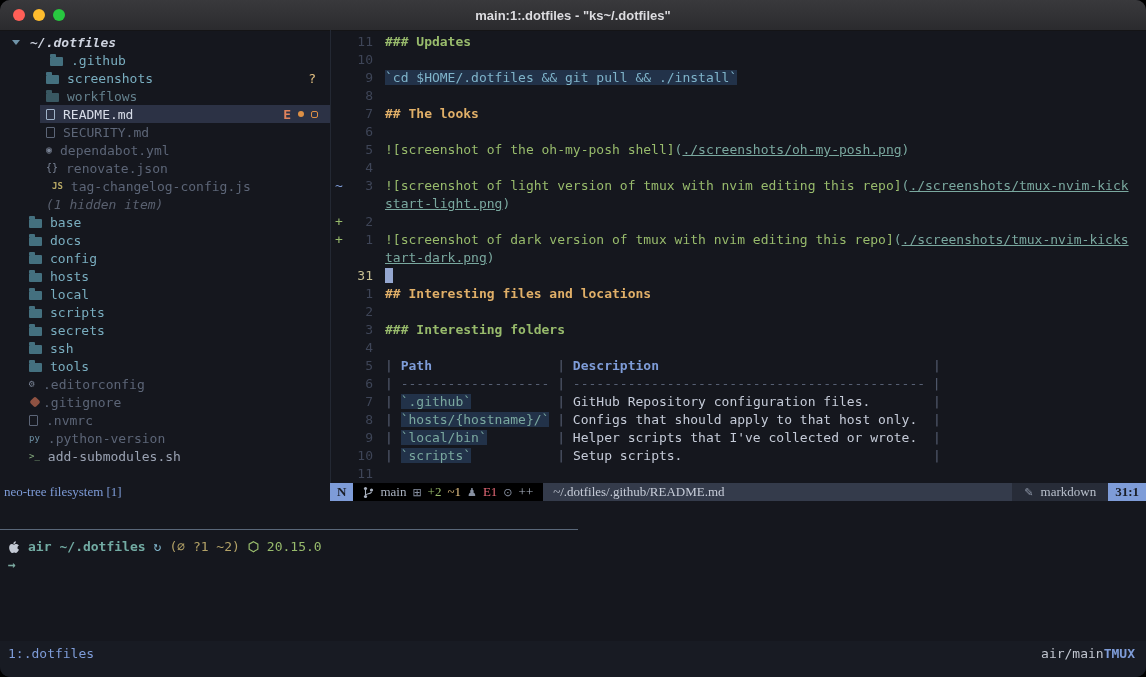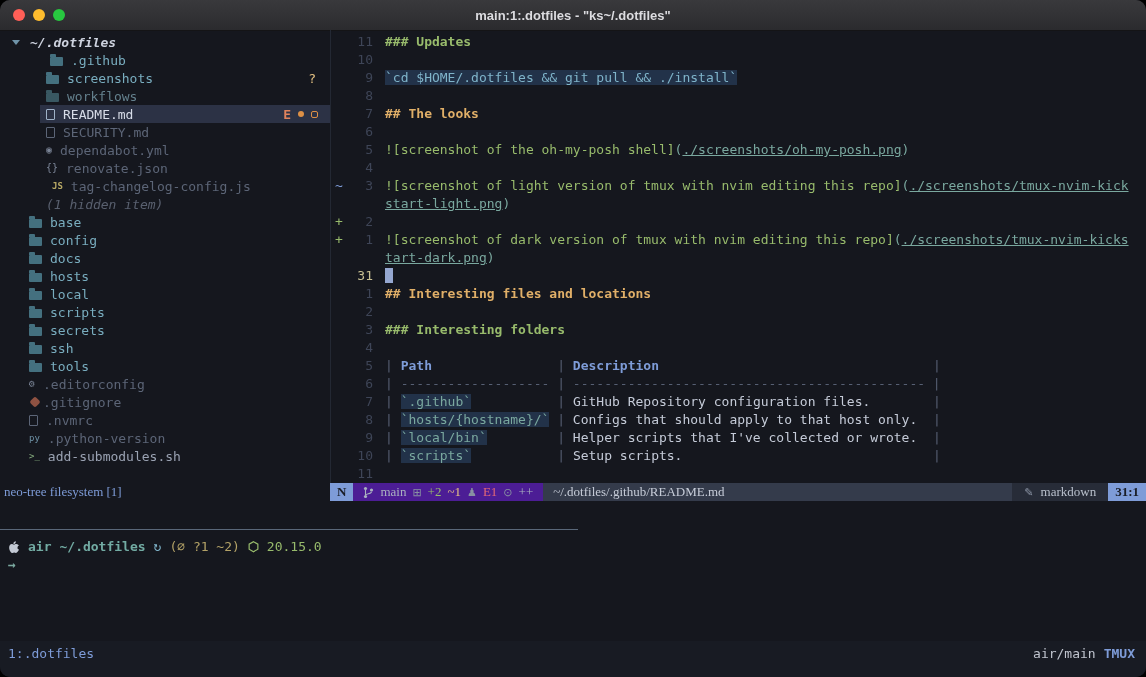"config" div.trow { order: before "docs" -> after "docs" }
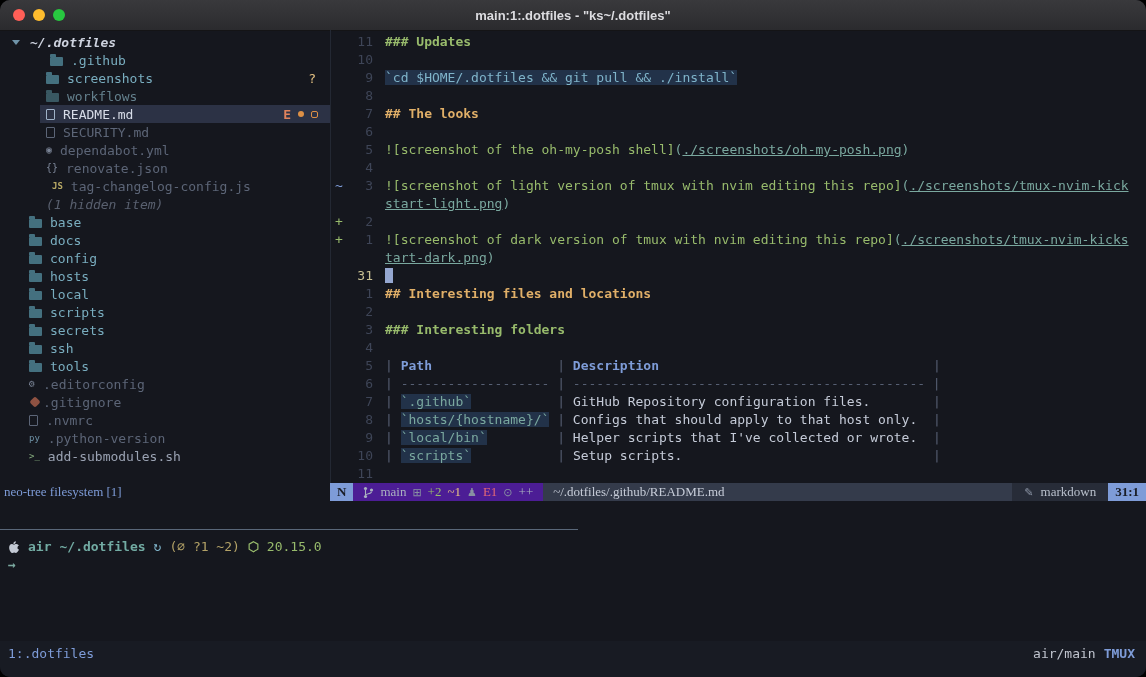"main" .sl-a { background: #4c1d95 -> #000000 }
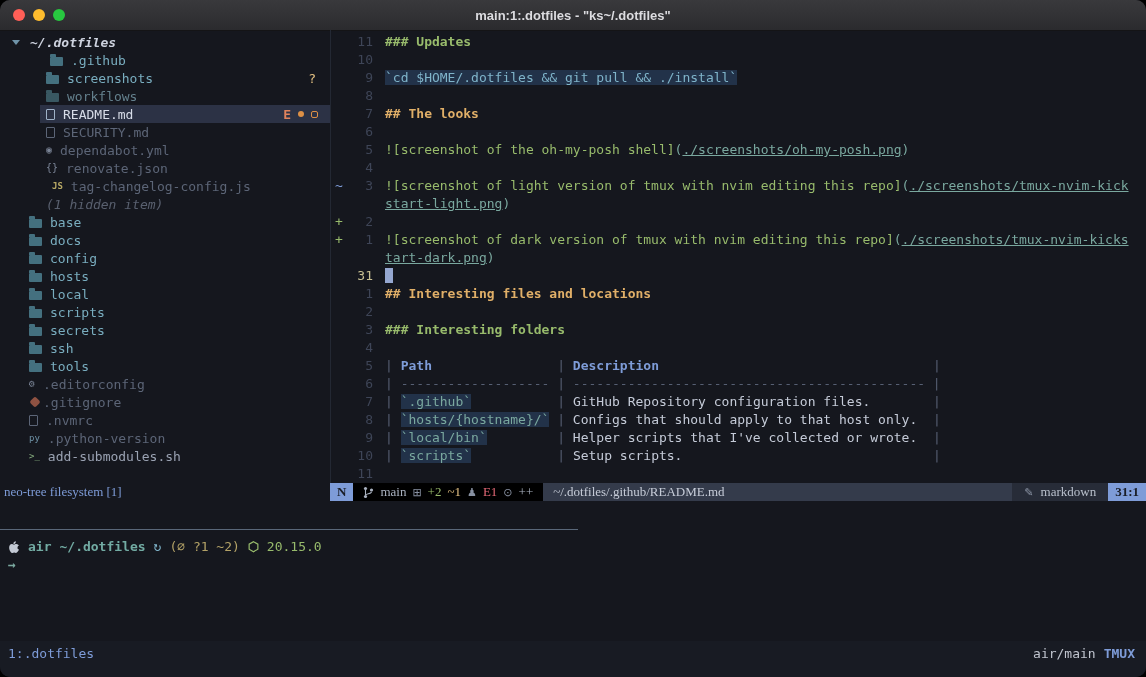"air/main" .tb-right { gap: 8px -> 0 }
